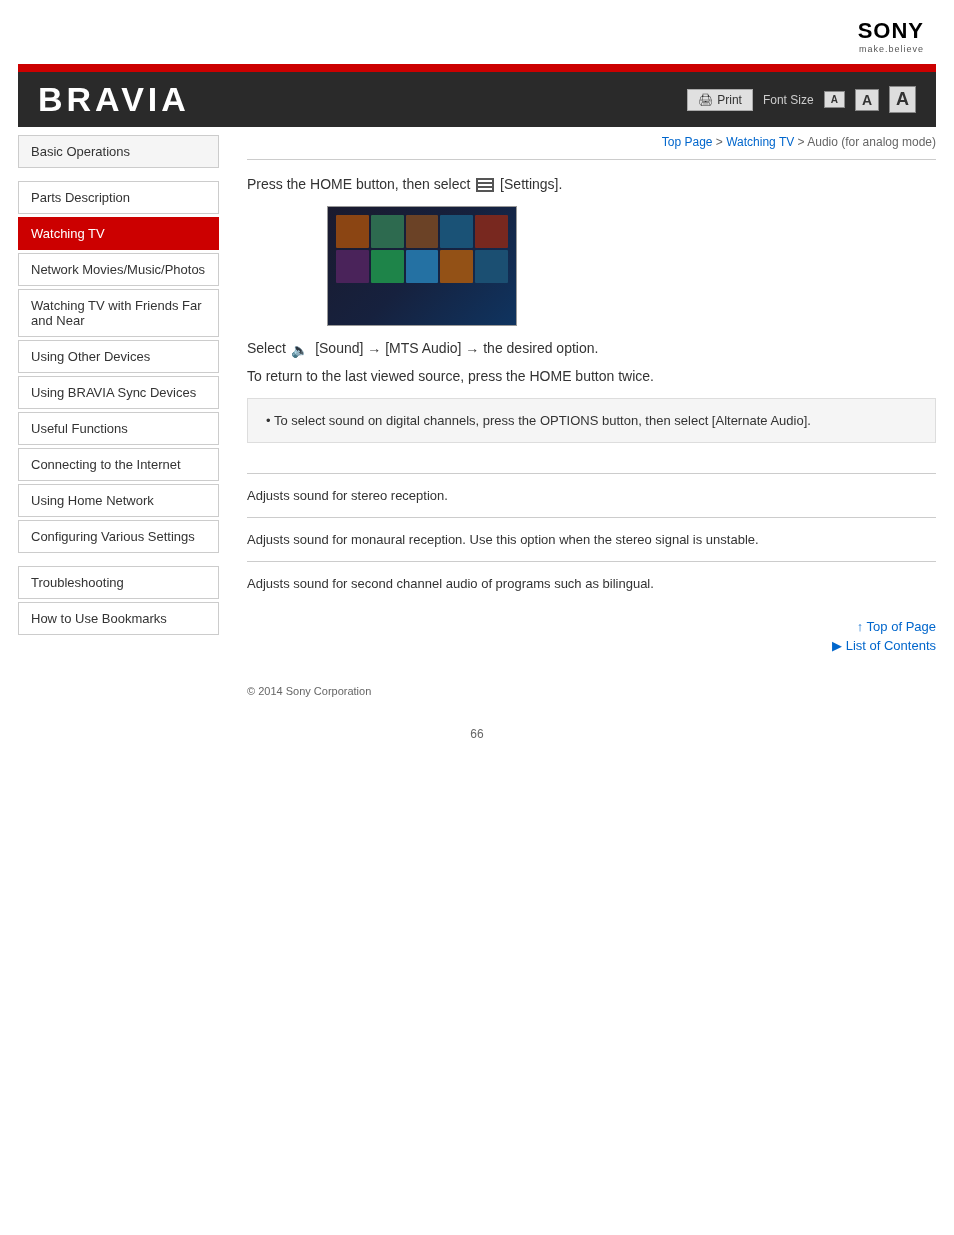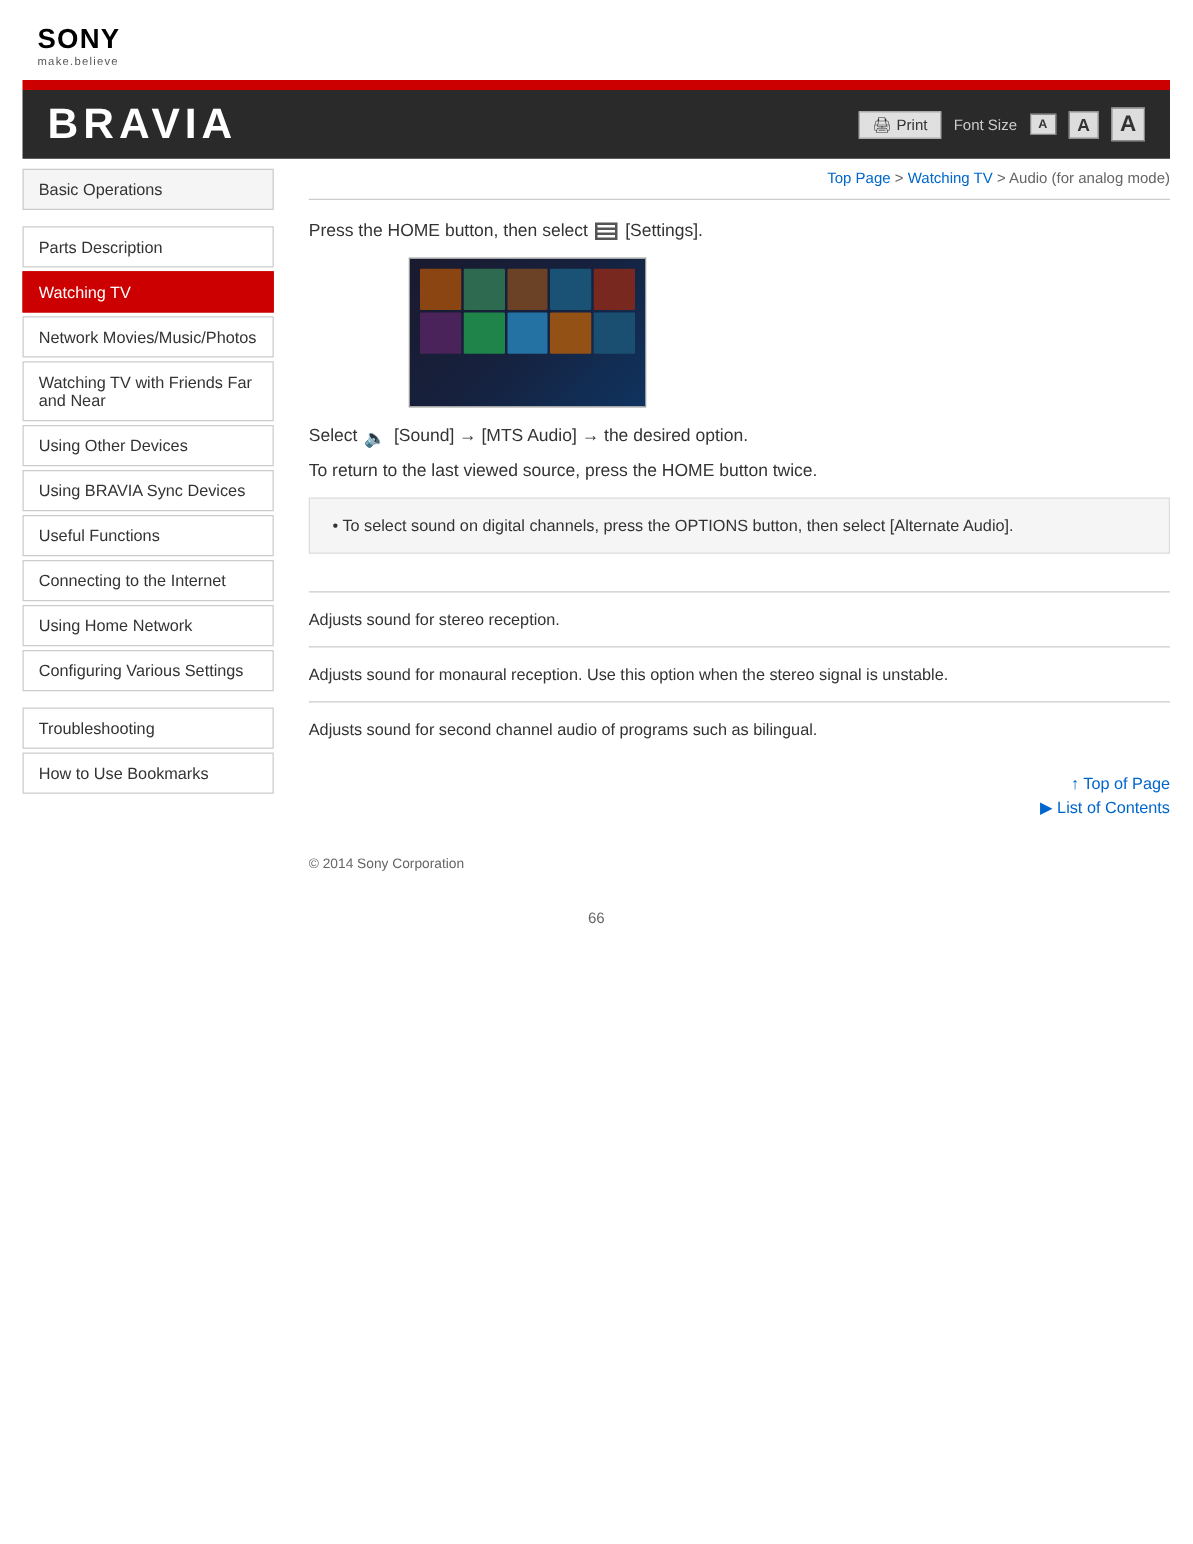"SONY" .top-logo { text-align: none -> right }
